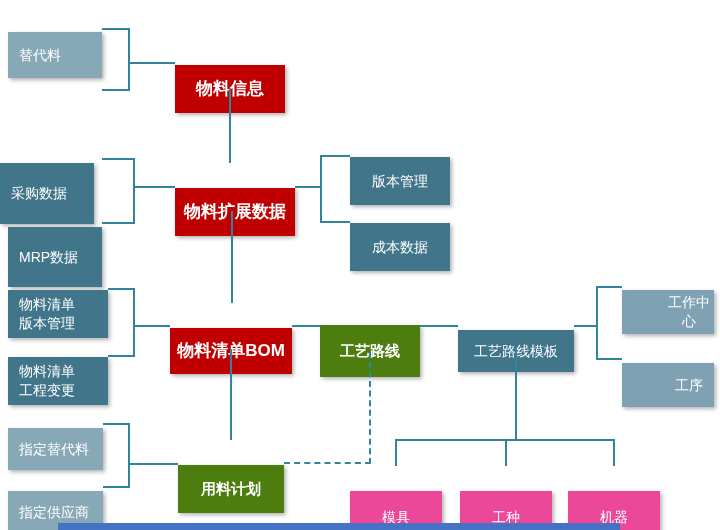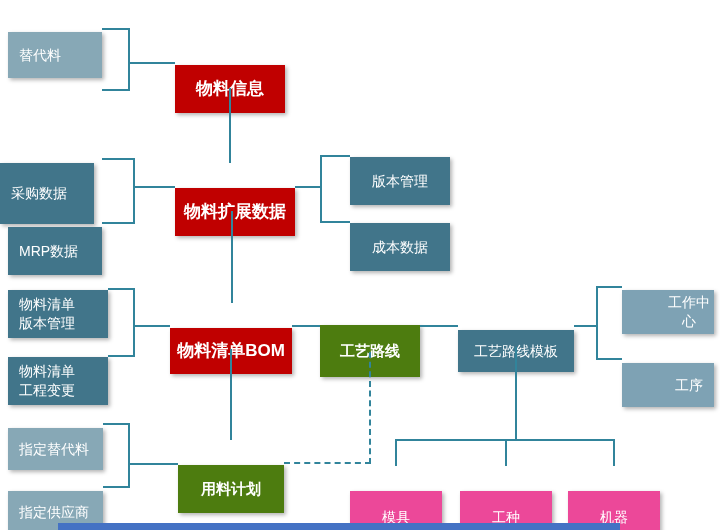"MRP数据" div.node { height: 48px -> 60px }
